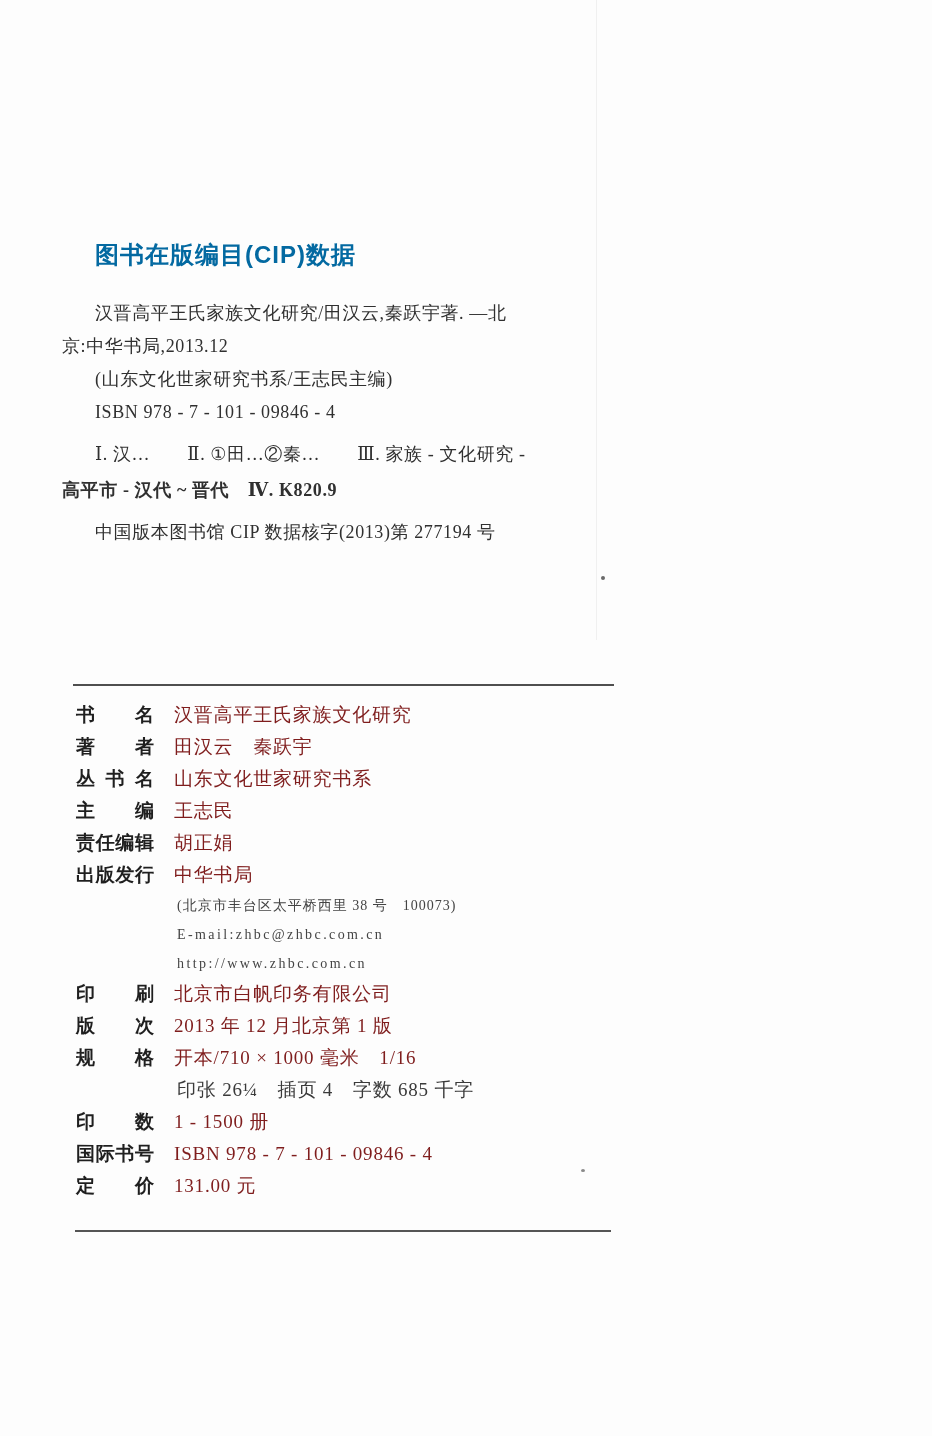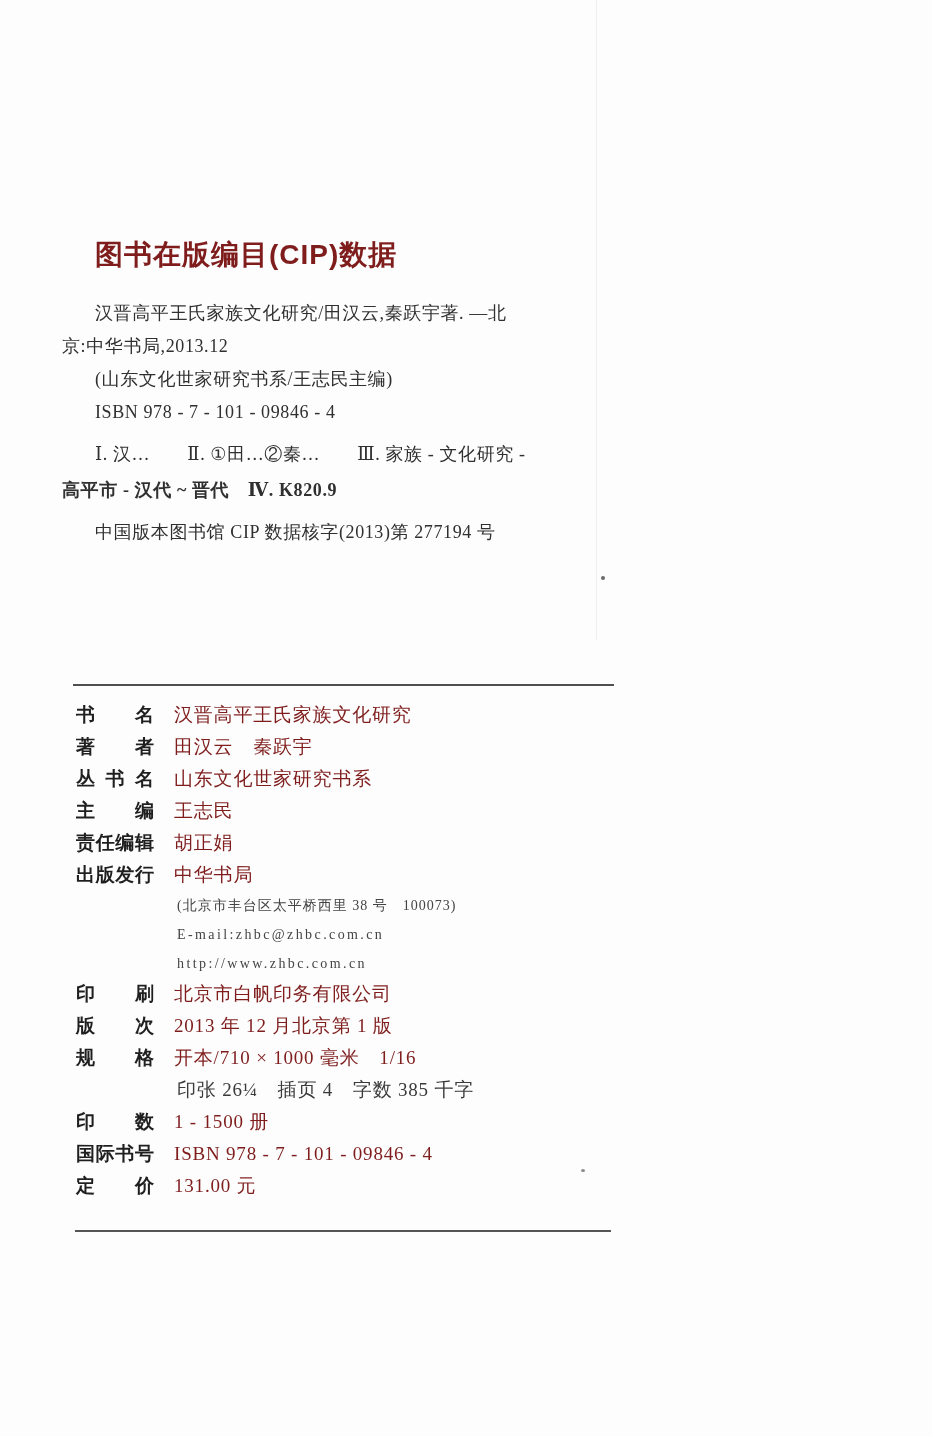"图书在版编目(CIP)数据" .cip-heading { color: #7f1d1d -> #0369a1; font-size: 28px -> 24px }
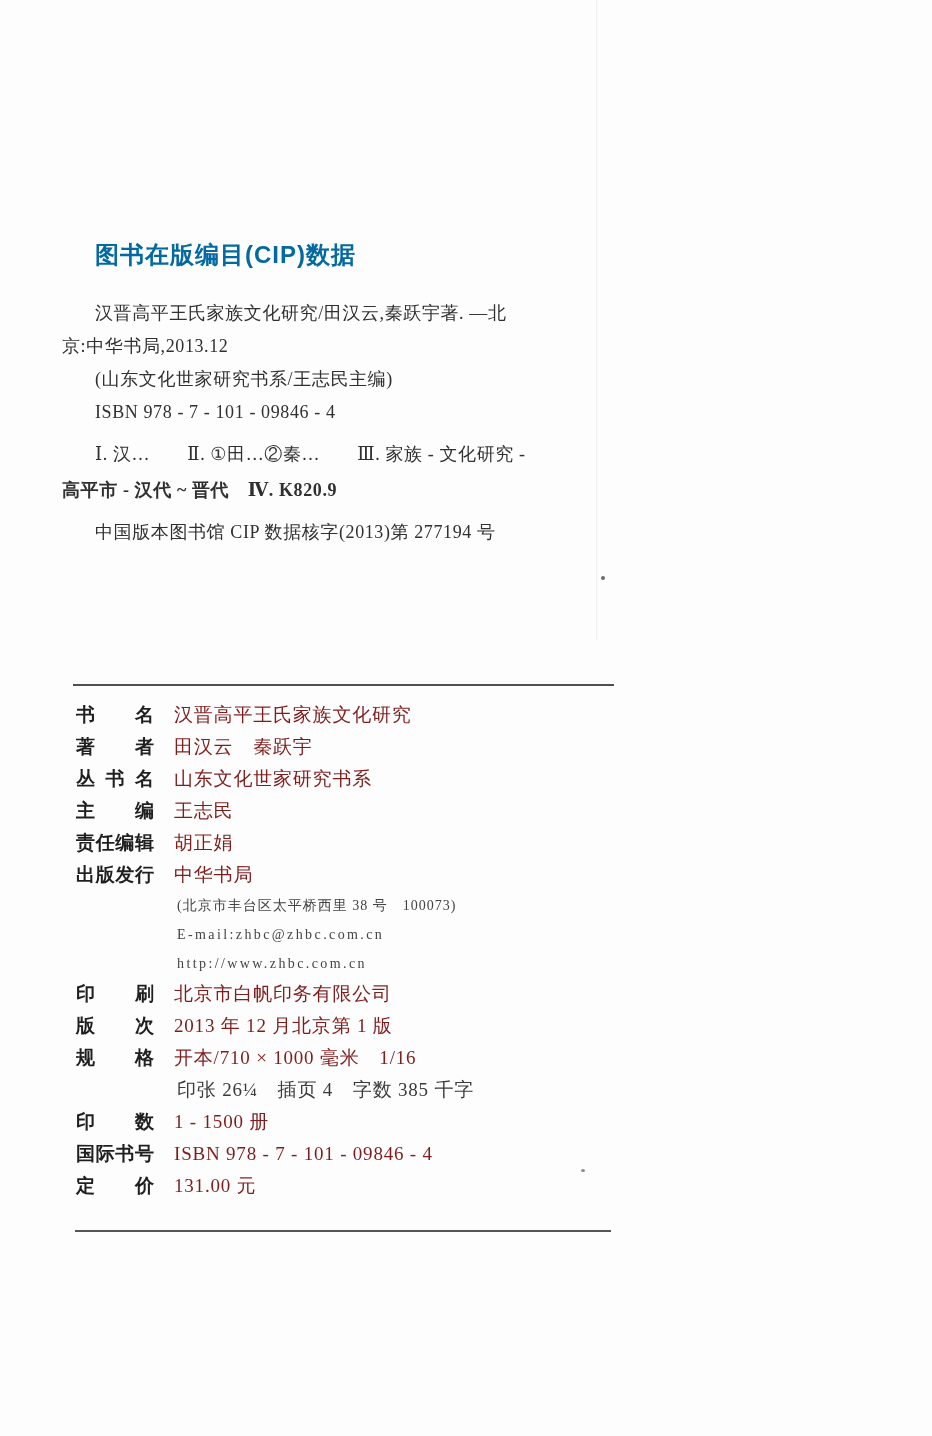"印张 26¼ 插页 4 字数" div.csub { text: 385 -> 685 }
